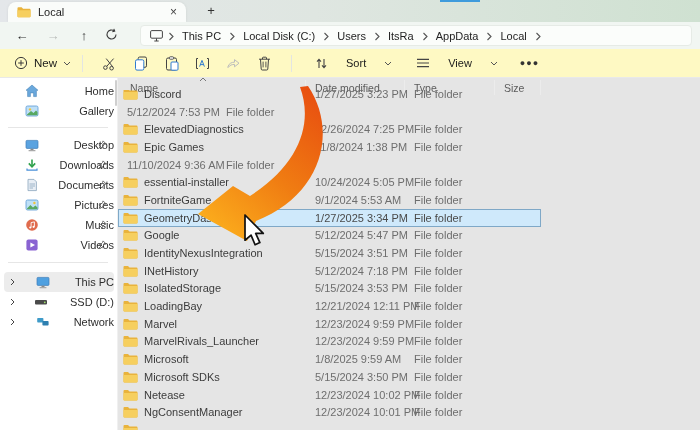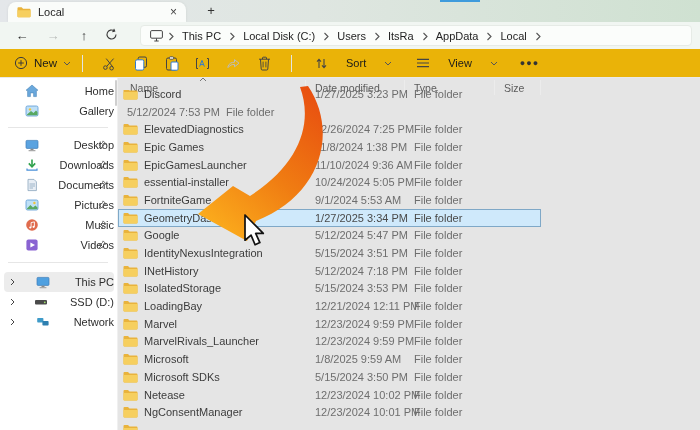"New" .toolbar { background: #eab308 -> #fef9c3 }
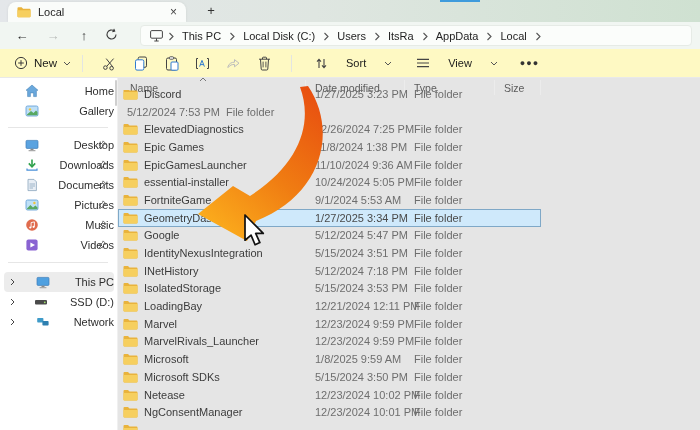"EpicGamesLauncher" span.c-name { html: <span> <span> <svg> <path></path> <path></path> </svg> </span> <span>EpicGamesLauncher</span> </span> -> none }
